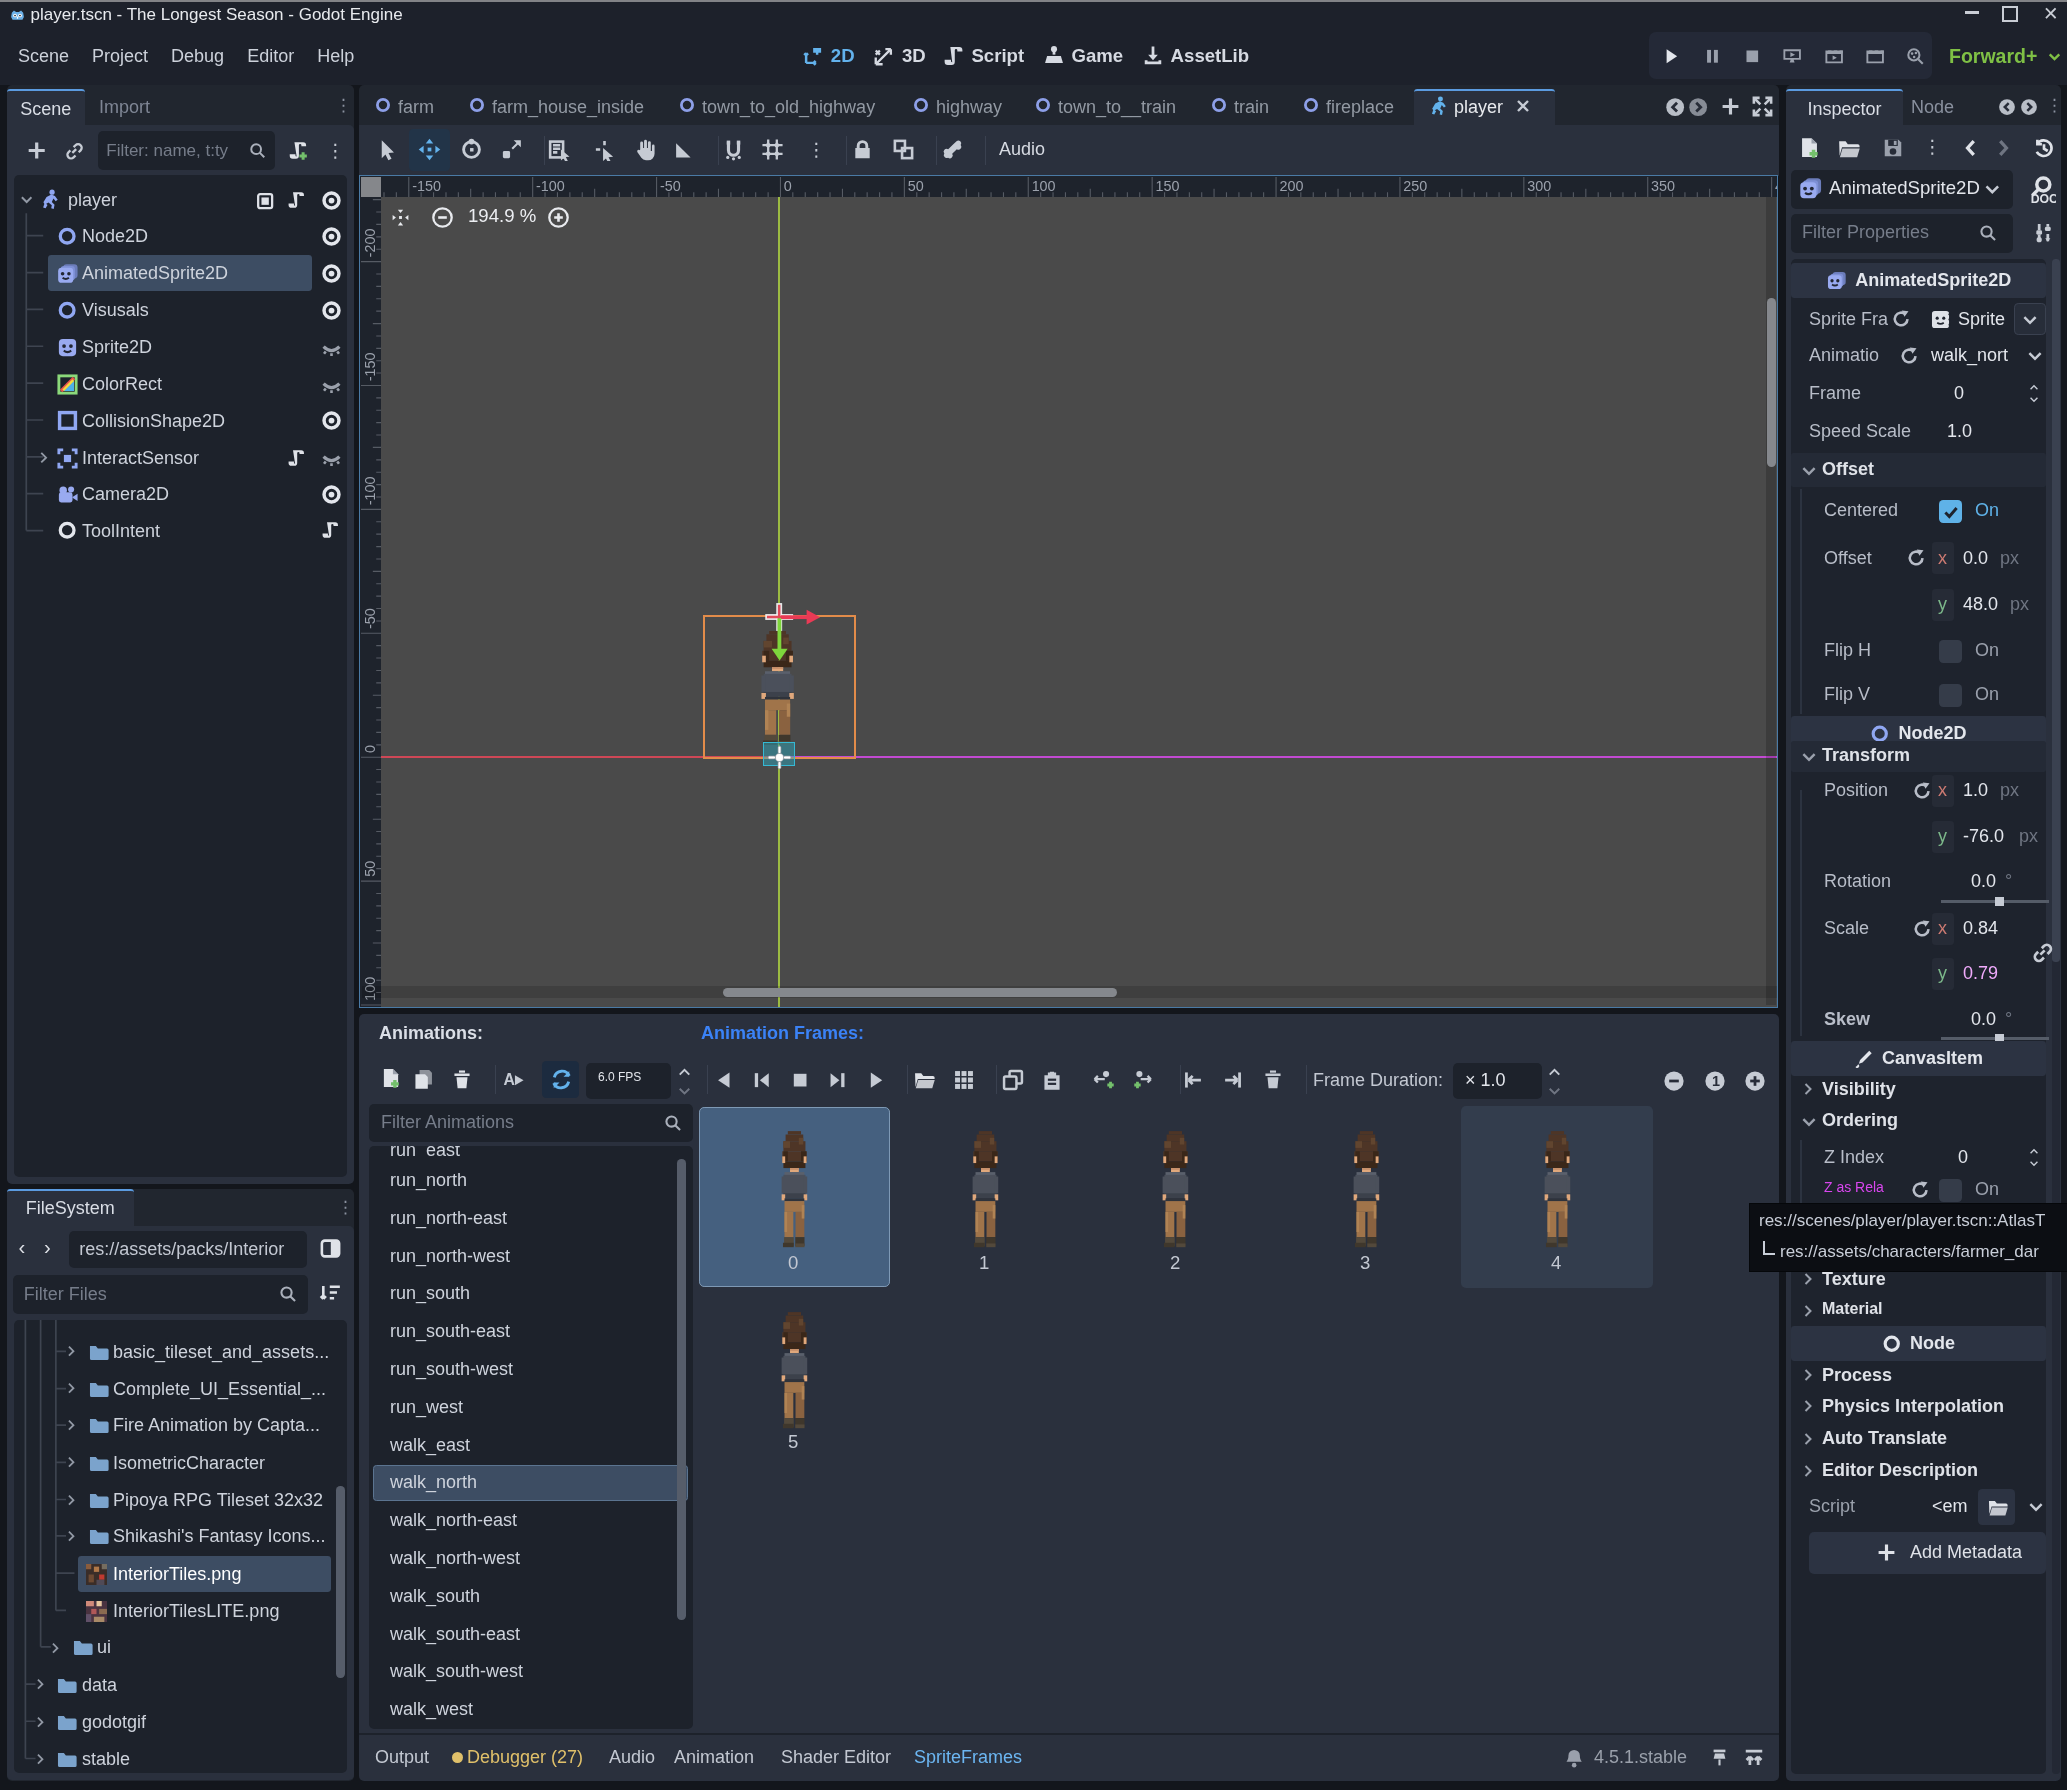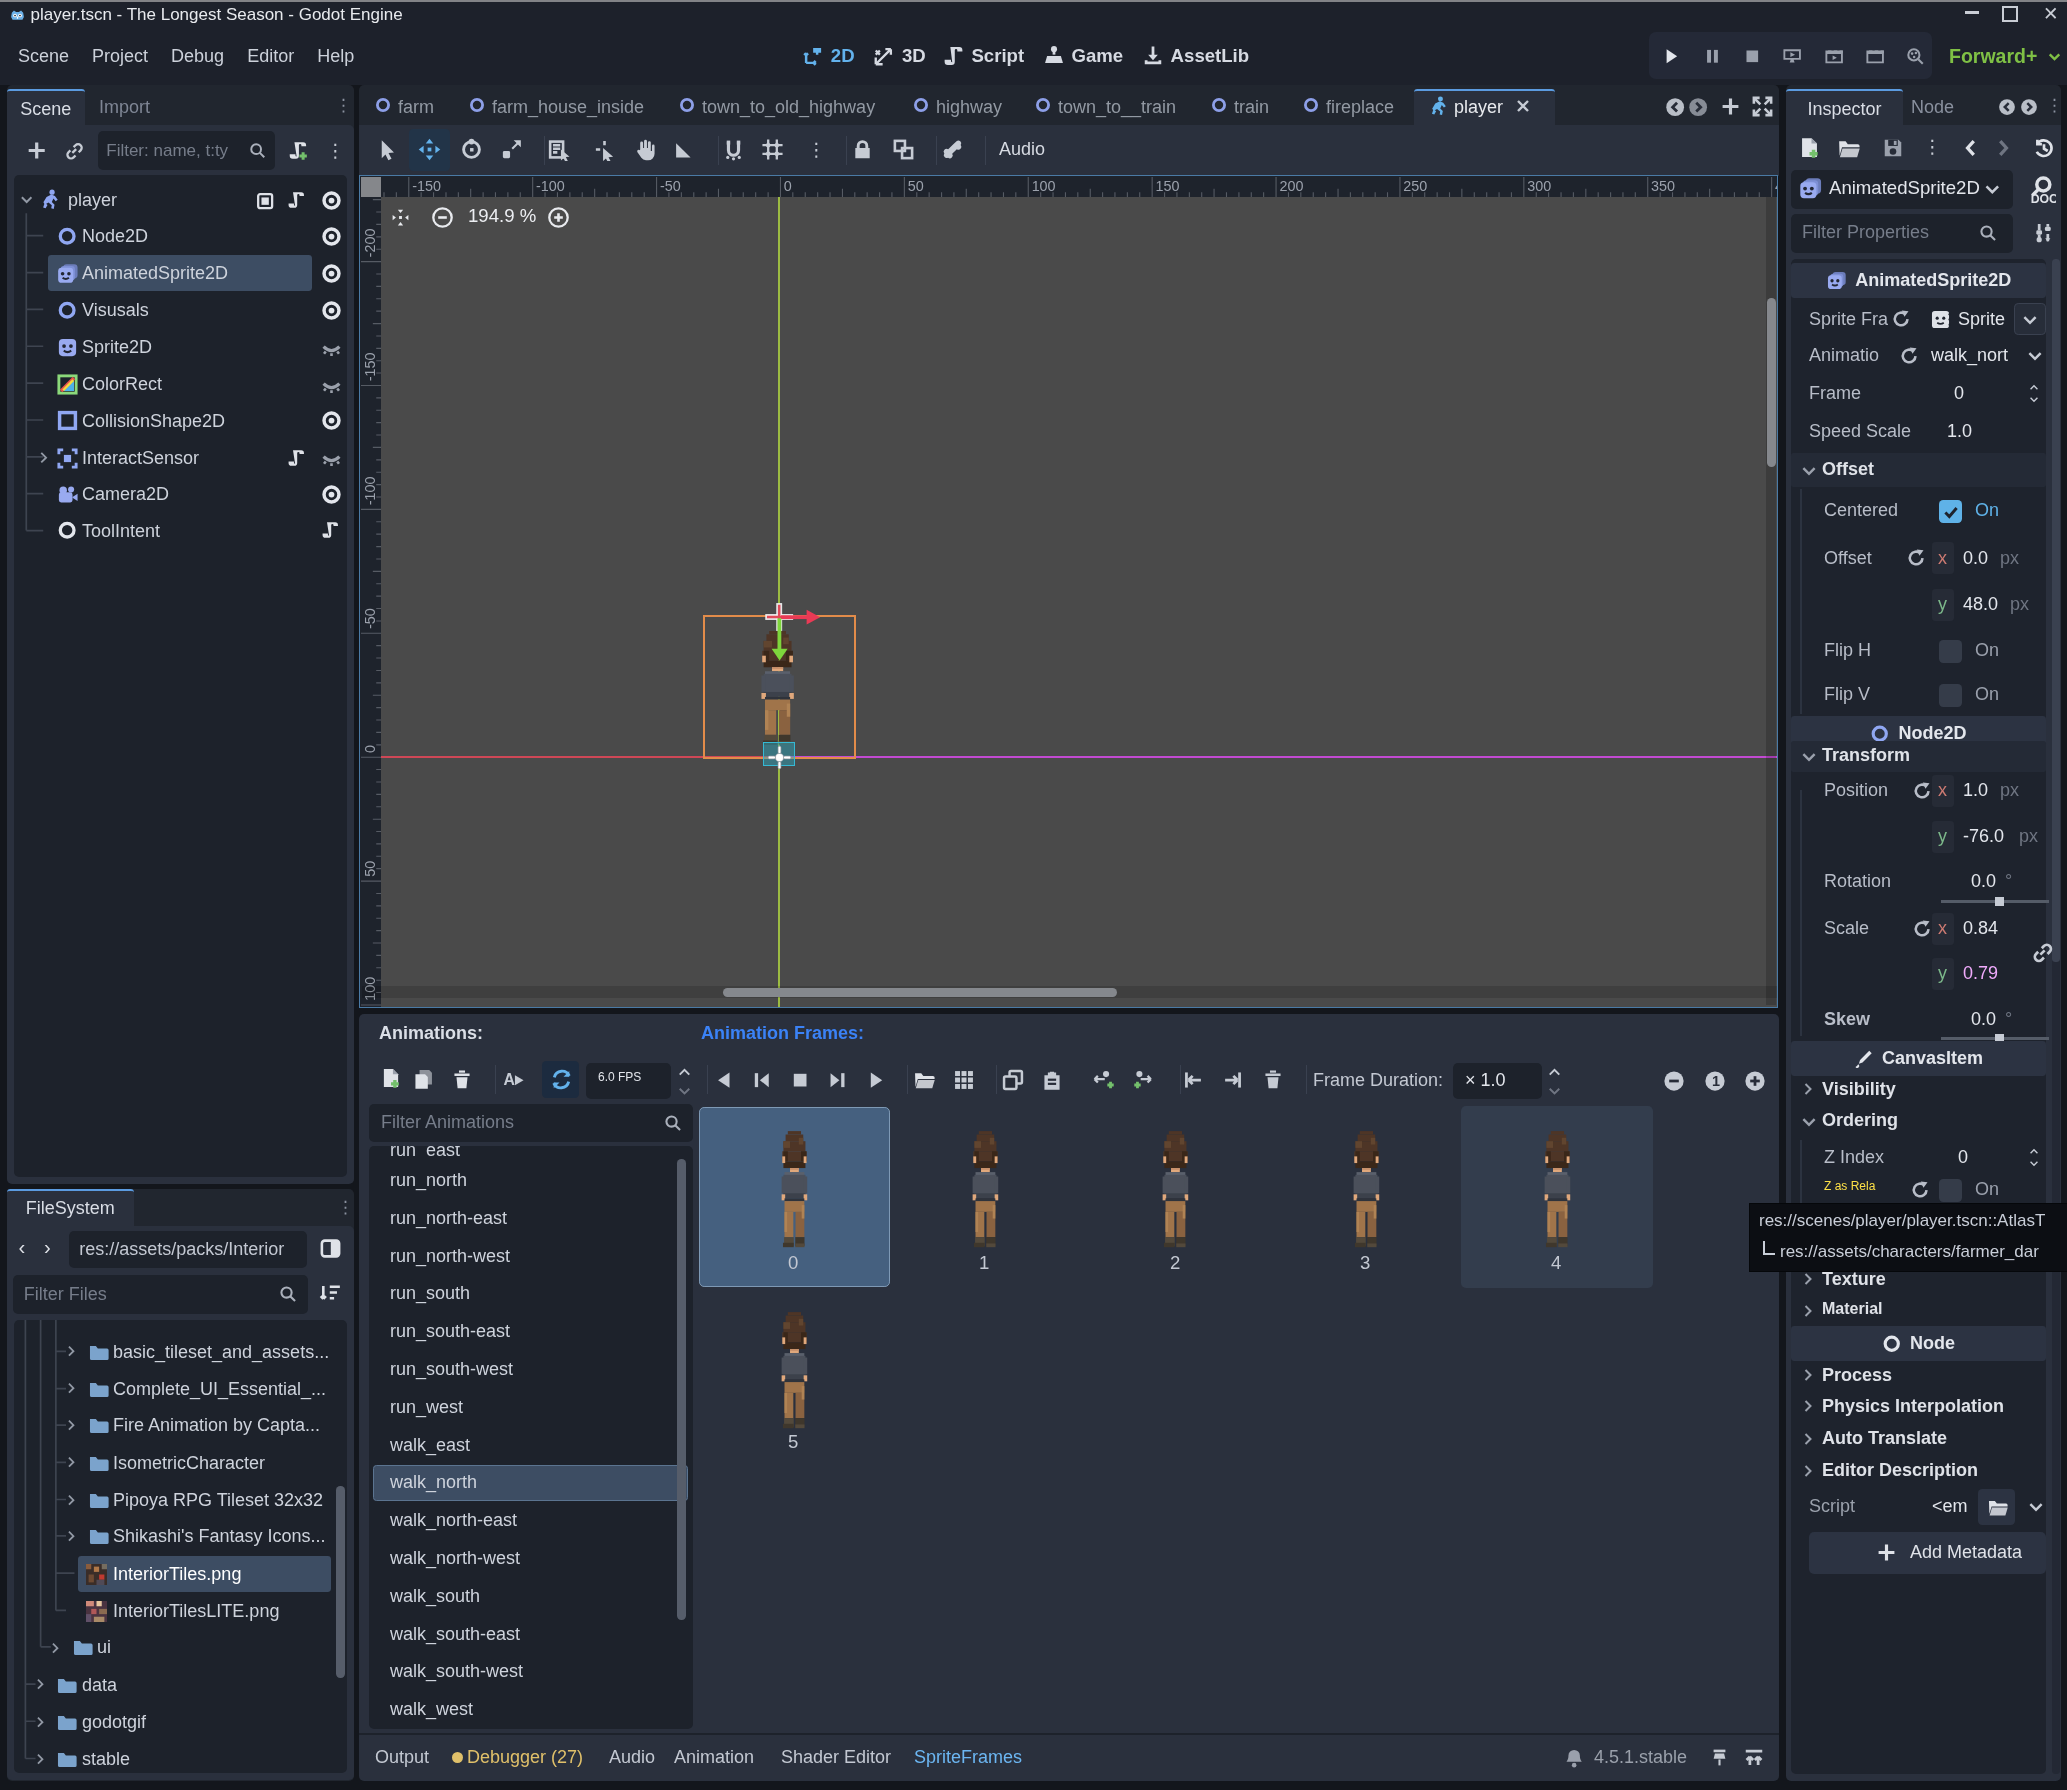"Z as Rela" span.abs { color: #fde047 -> #d946ef; font-size: 12px -> 14px }
